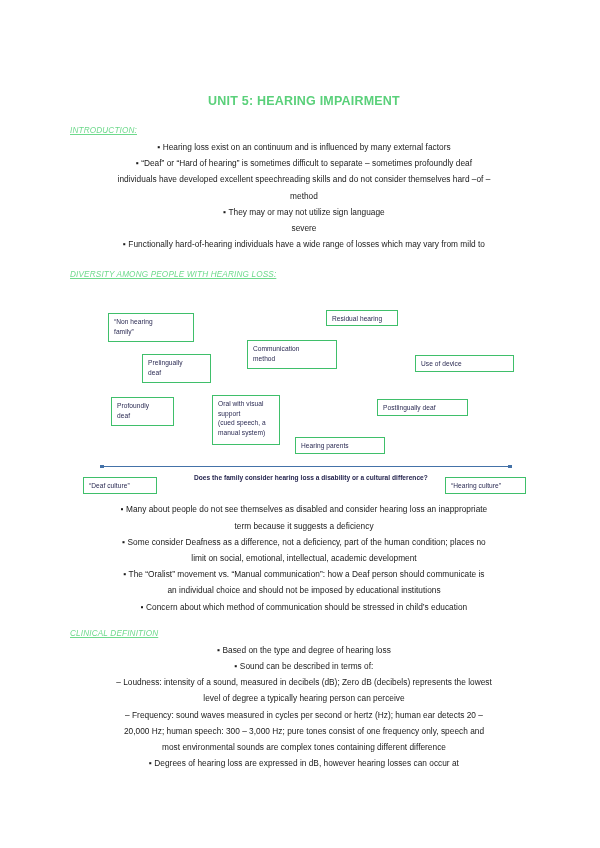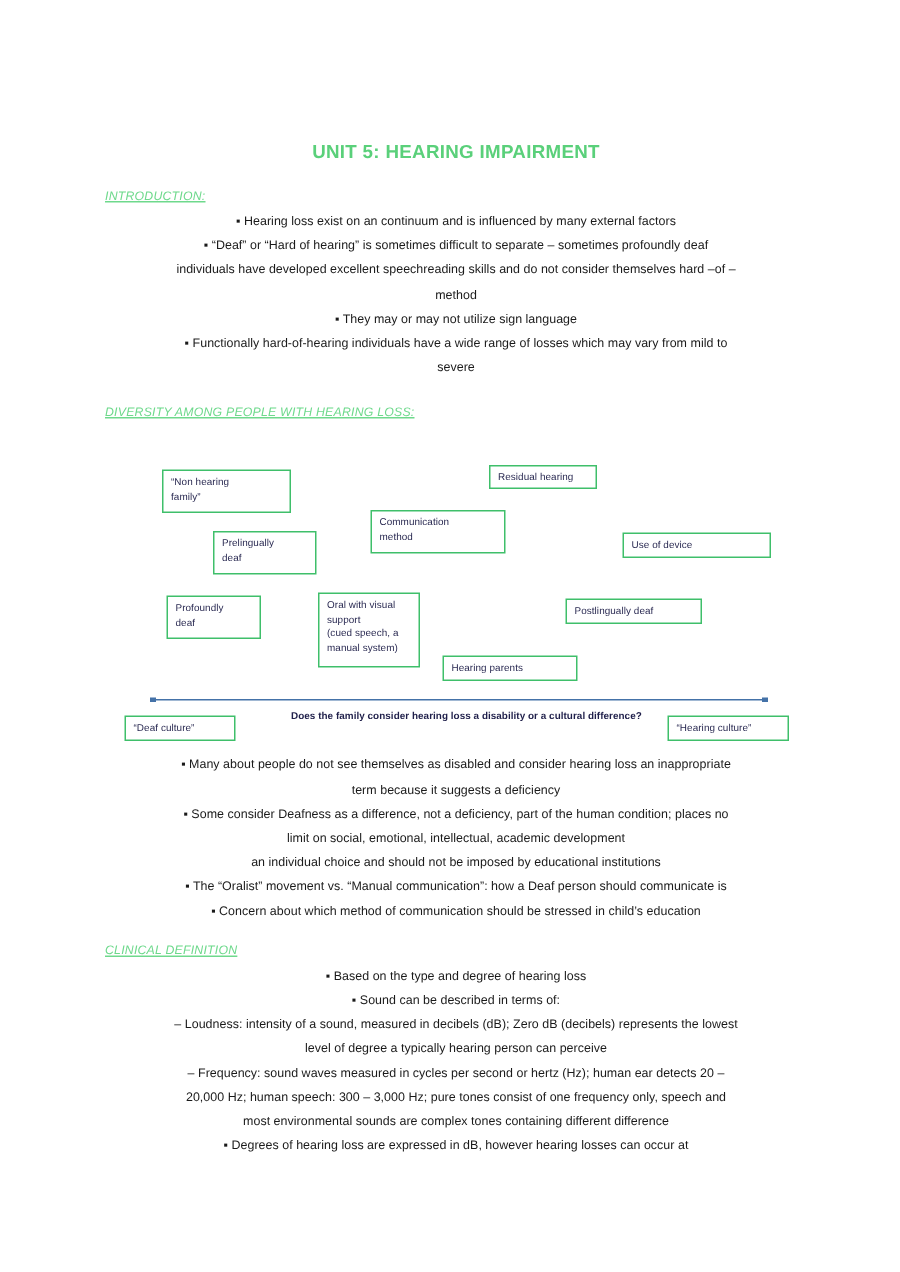"▪ Functionally hard-of-hearing" p.line { order: before "severe" -> after "severe" }
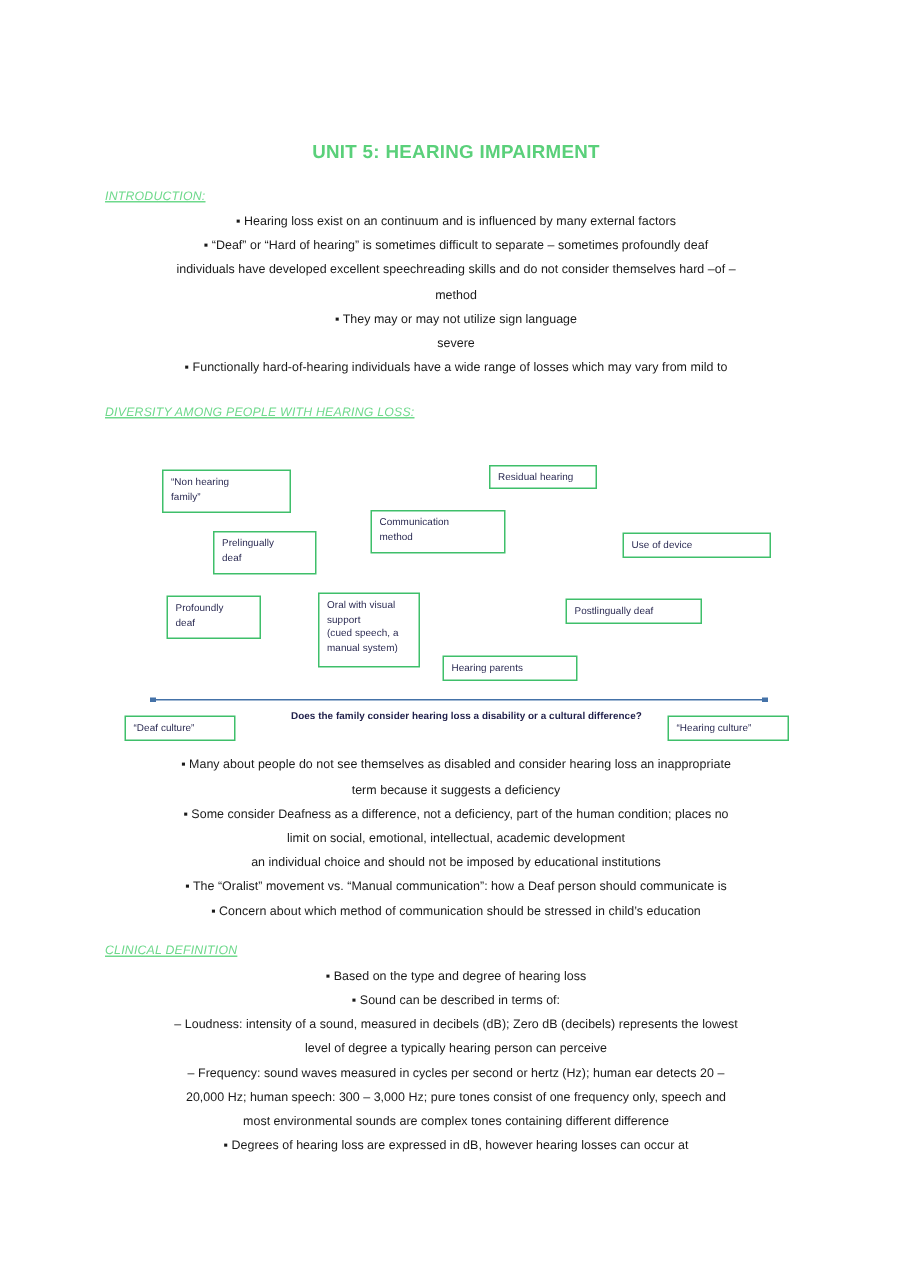"an individual choice and should" p.line { order: before "▪ The “Oralist” movement vs." -> after "▪ The “Oralist” movement vs." }
